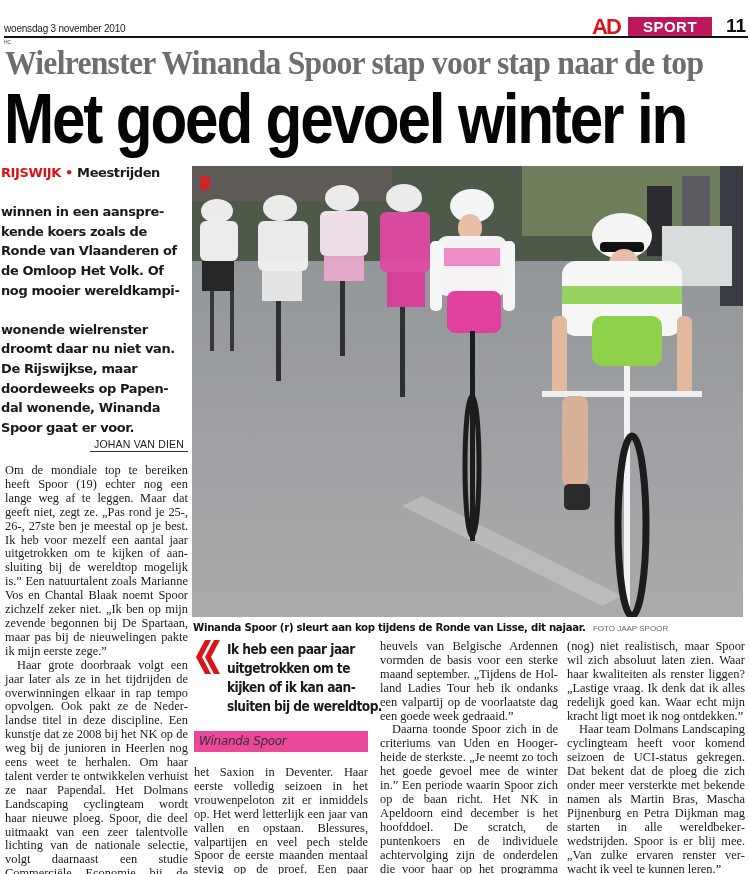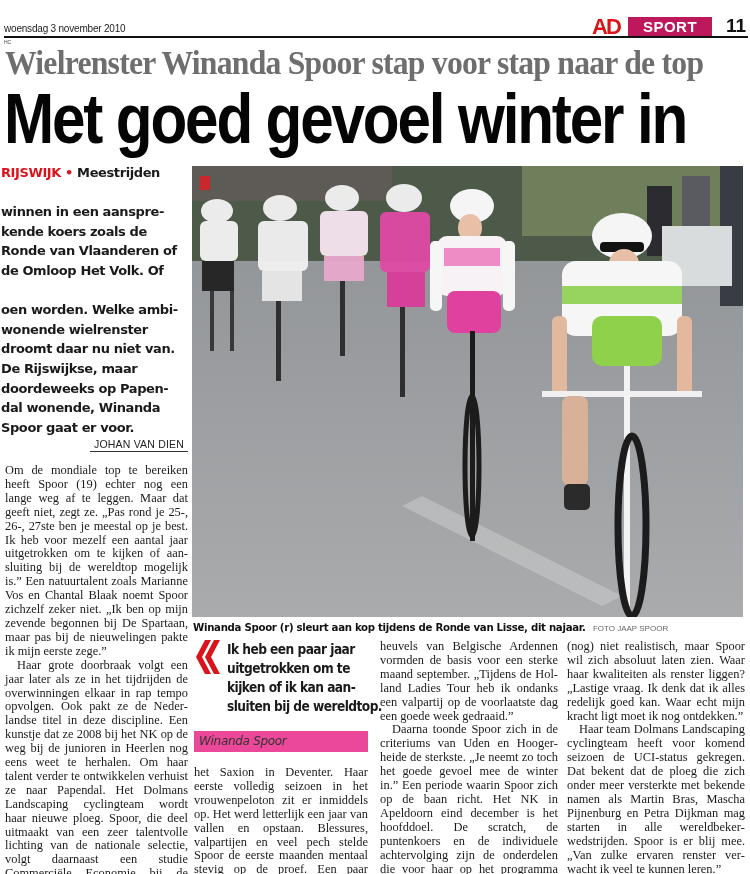"nog mooier wereldkampi-" span { html: none -> <span>nog mooier wereldkampi-</span> }
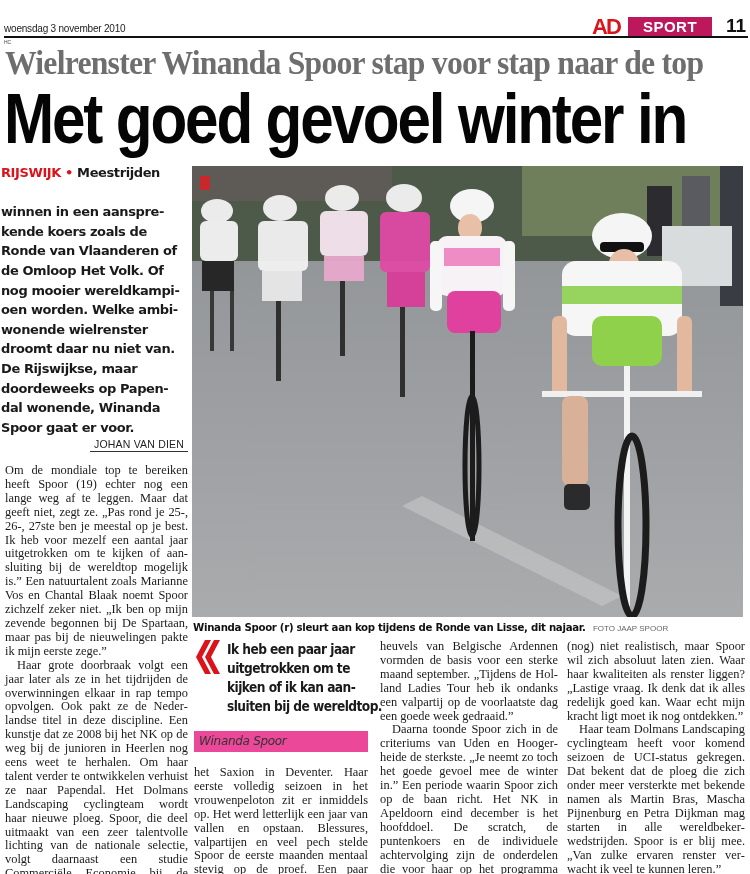"oen worden. Welke ambi-" span { html: <span>oen worden. Welke ambi-</span> -> none }
